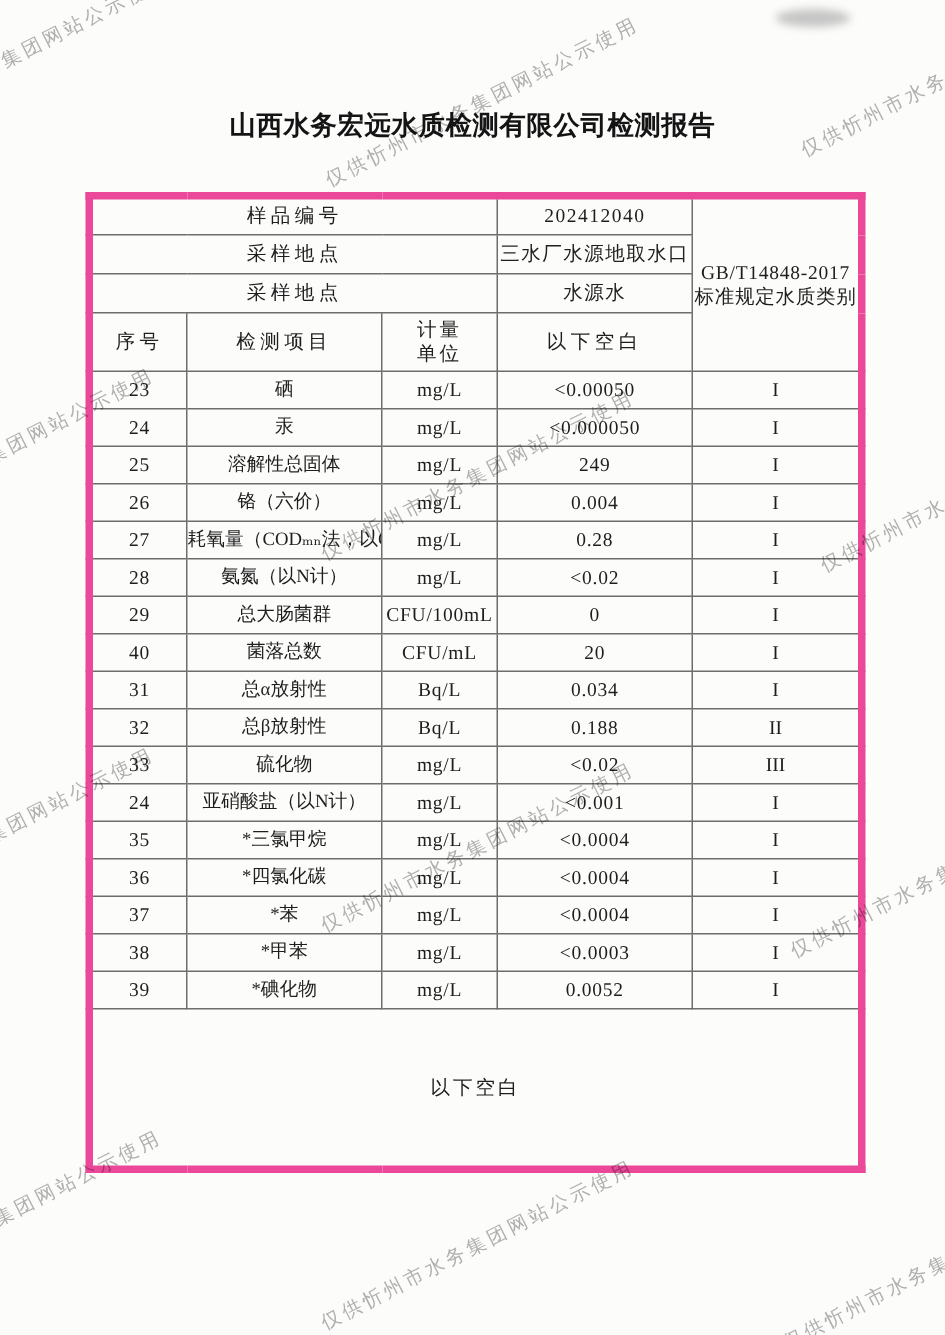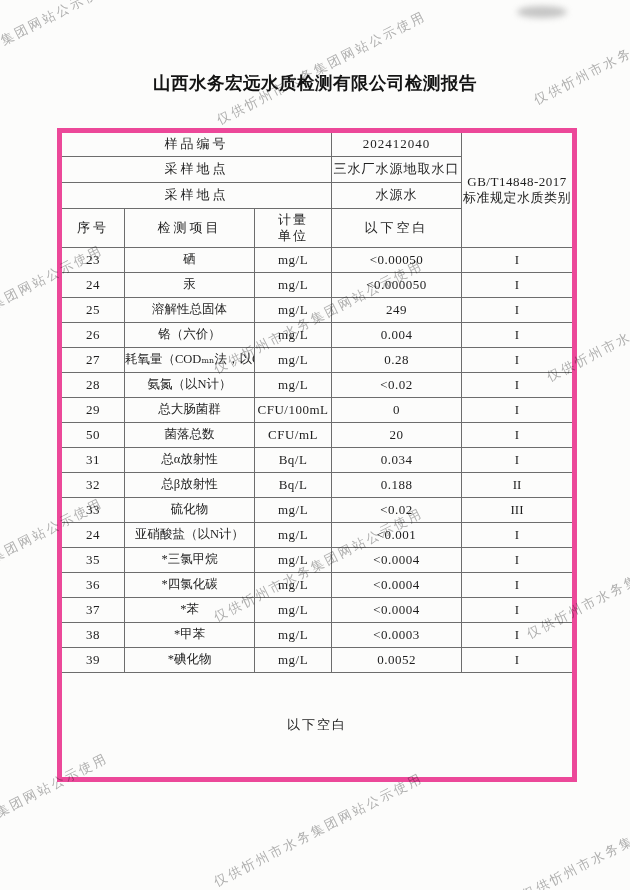"50" td.cell-no { text: 50 -> 40 }
